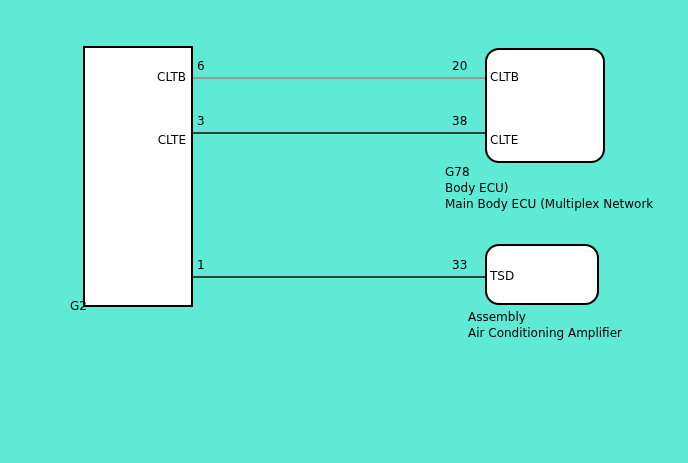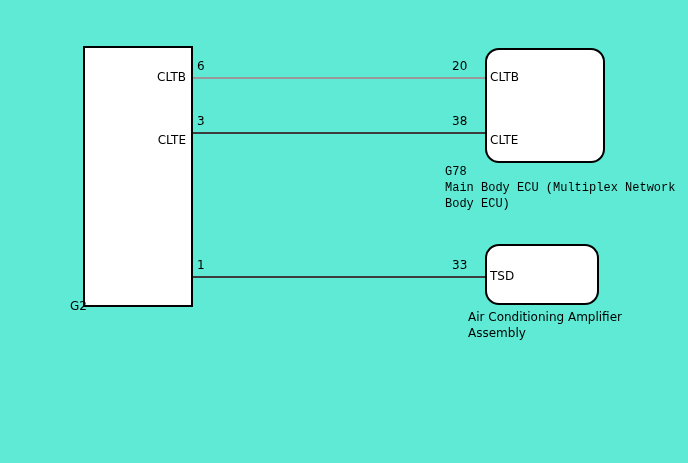"G78" .g78-caption { font-family: Liberation Mono, monospace -> none }
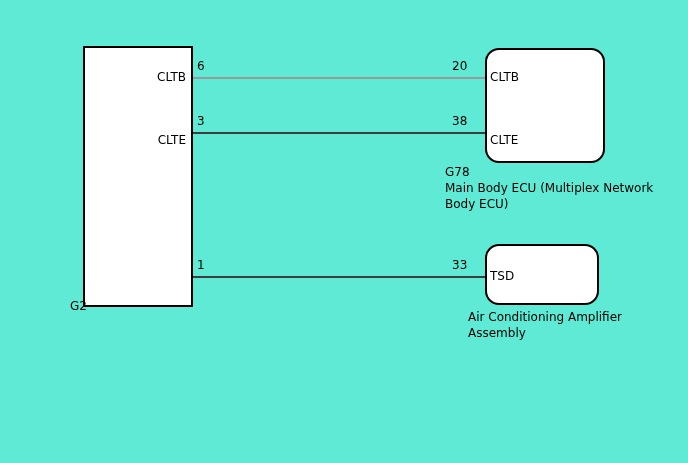"Main Body ECU (Multiplex Network" div { order: before "Body ECU)" -> after "Body ECU)" }
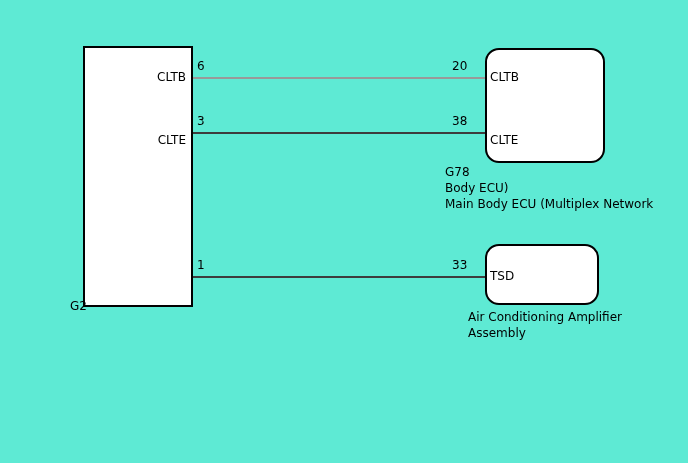"Air Conditioning Amplifier" div { order: before "Assembly" -> after "Assembly" }
